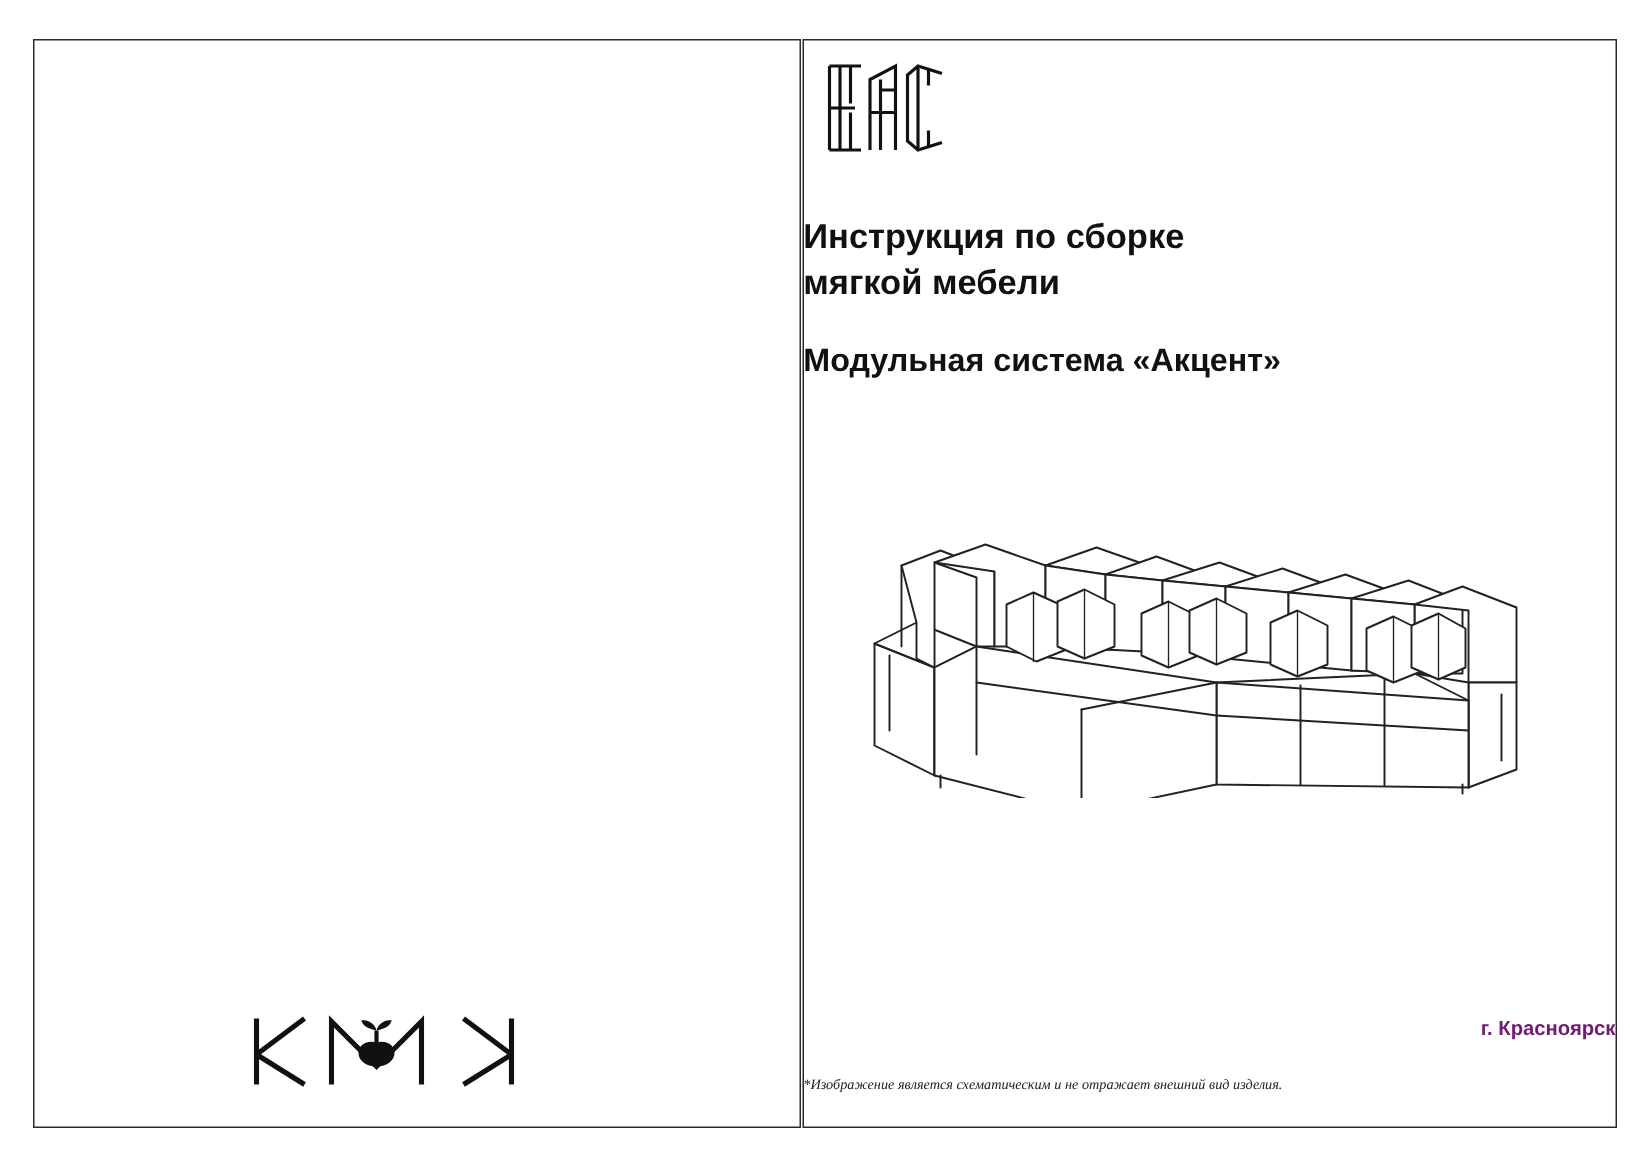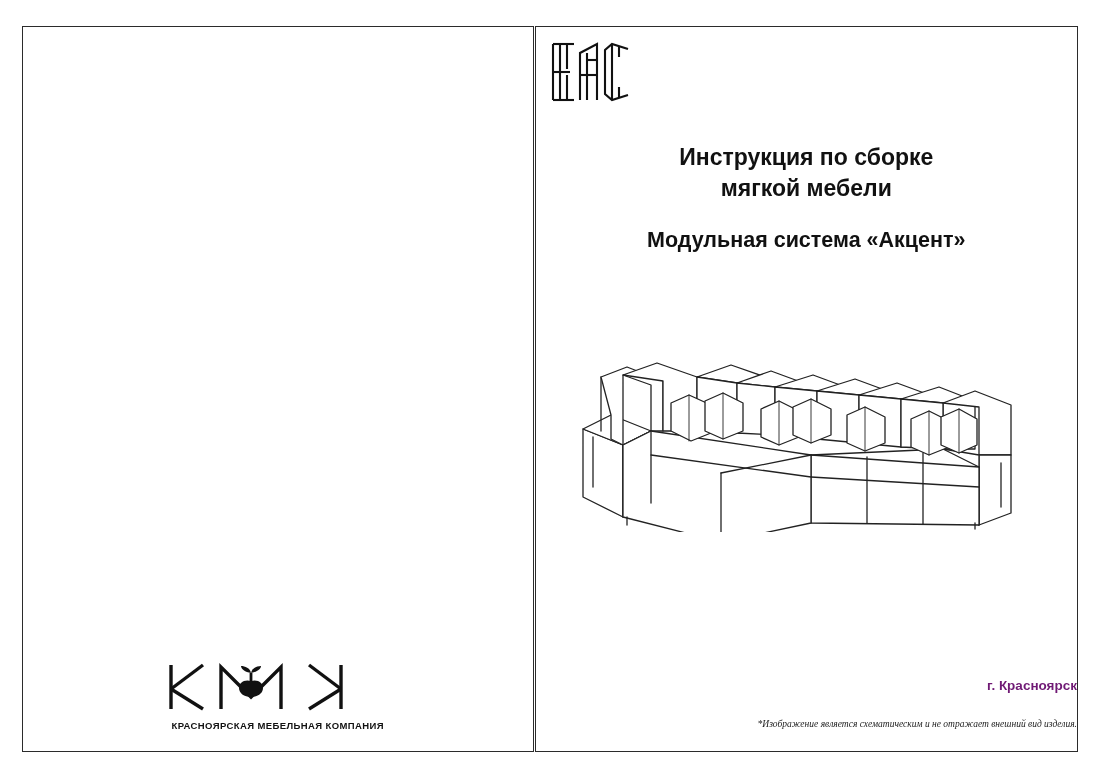"Инструкция по сборке" .titles { text-align: center -> left }
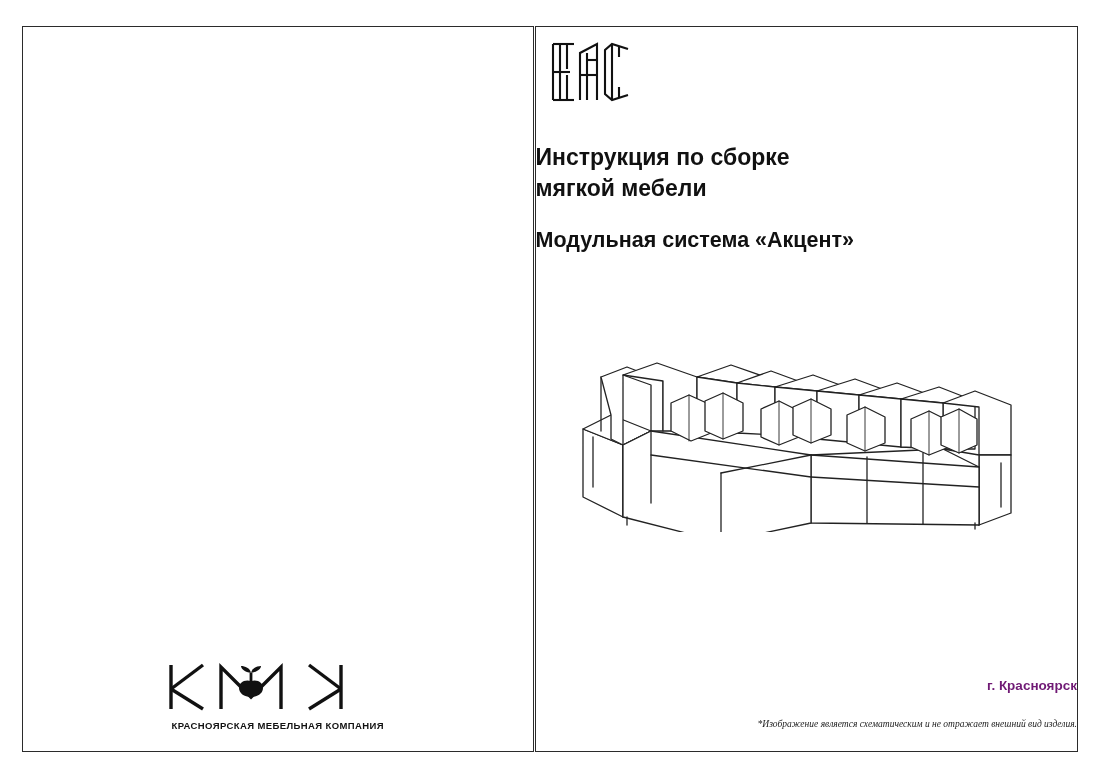"КРАСНОЯРСКАЯ МЕБЕЛЬНАЯ КОМПАНИЯ" div.logo-caption { html: <div>КРАСНОЯРСКАЯ МЕБЕЛЬНАЯ КОМПАНИЯ</div> -> none }
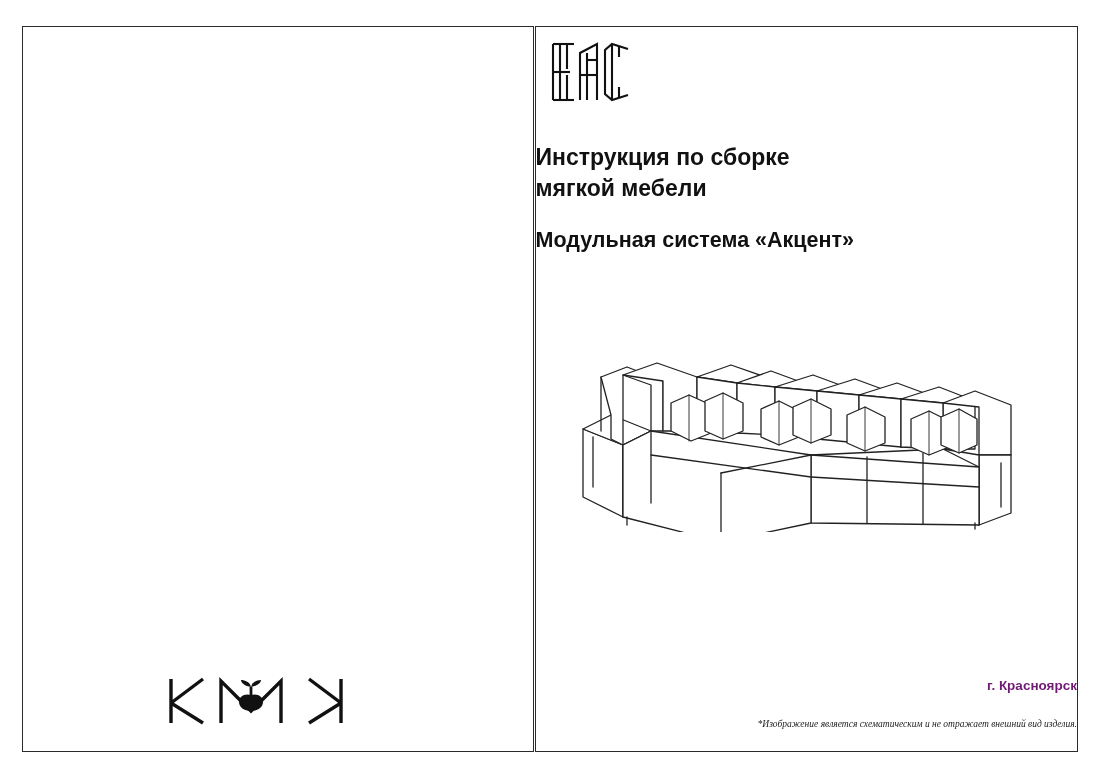"*Изображение является схематическим и не" .disclaimer { text-align: right -> left }
